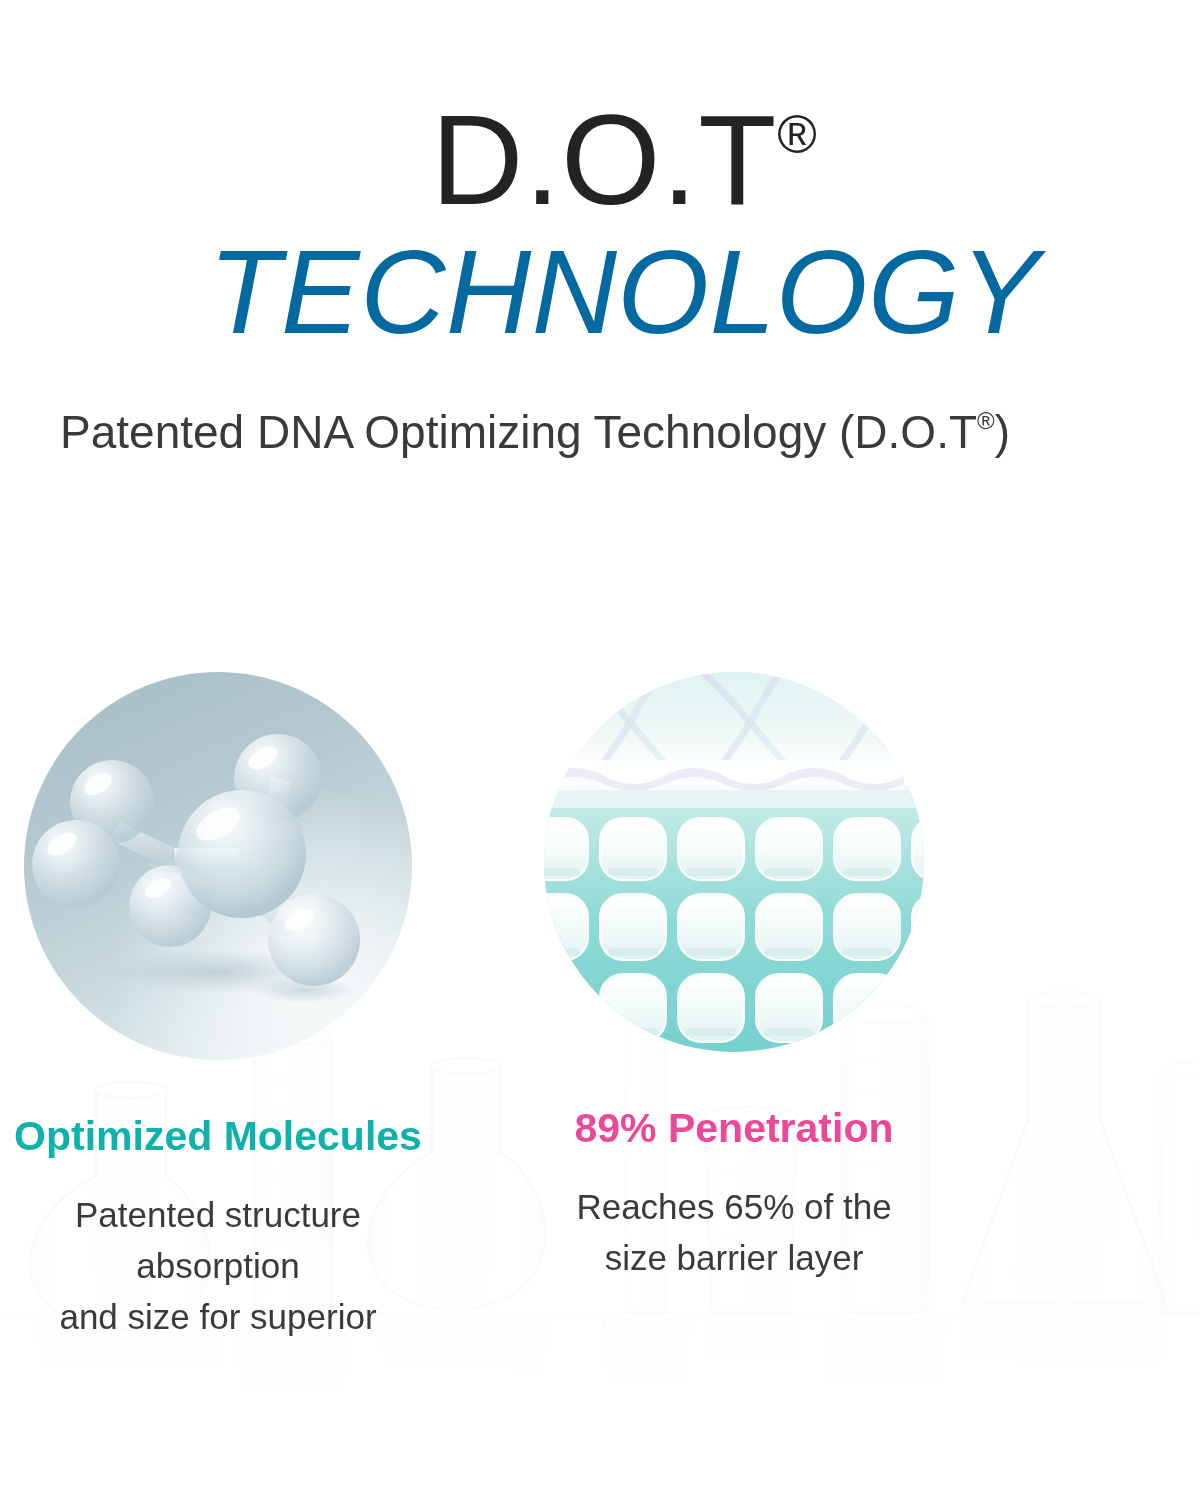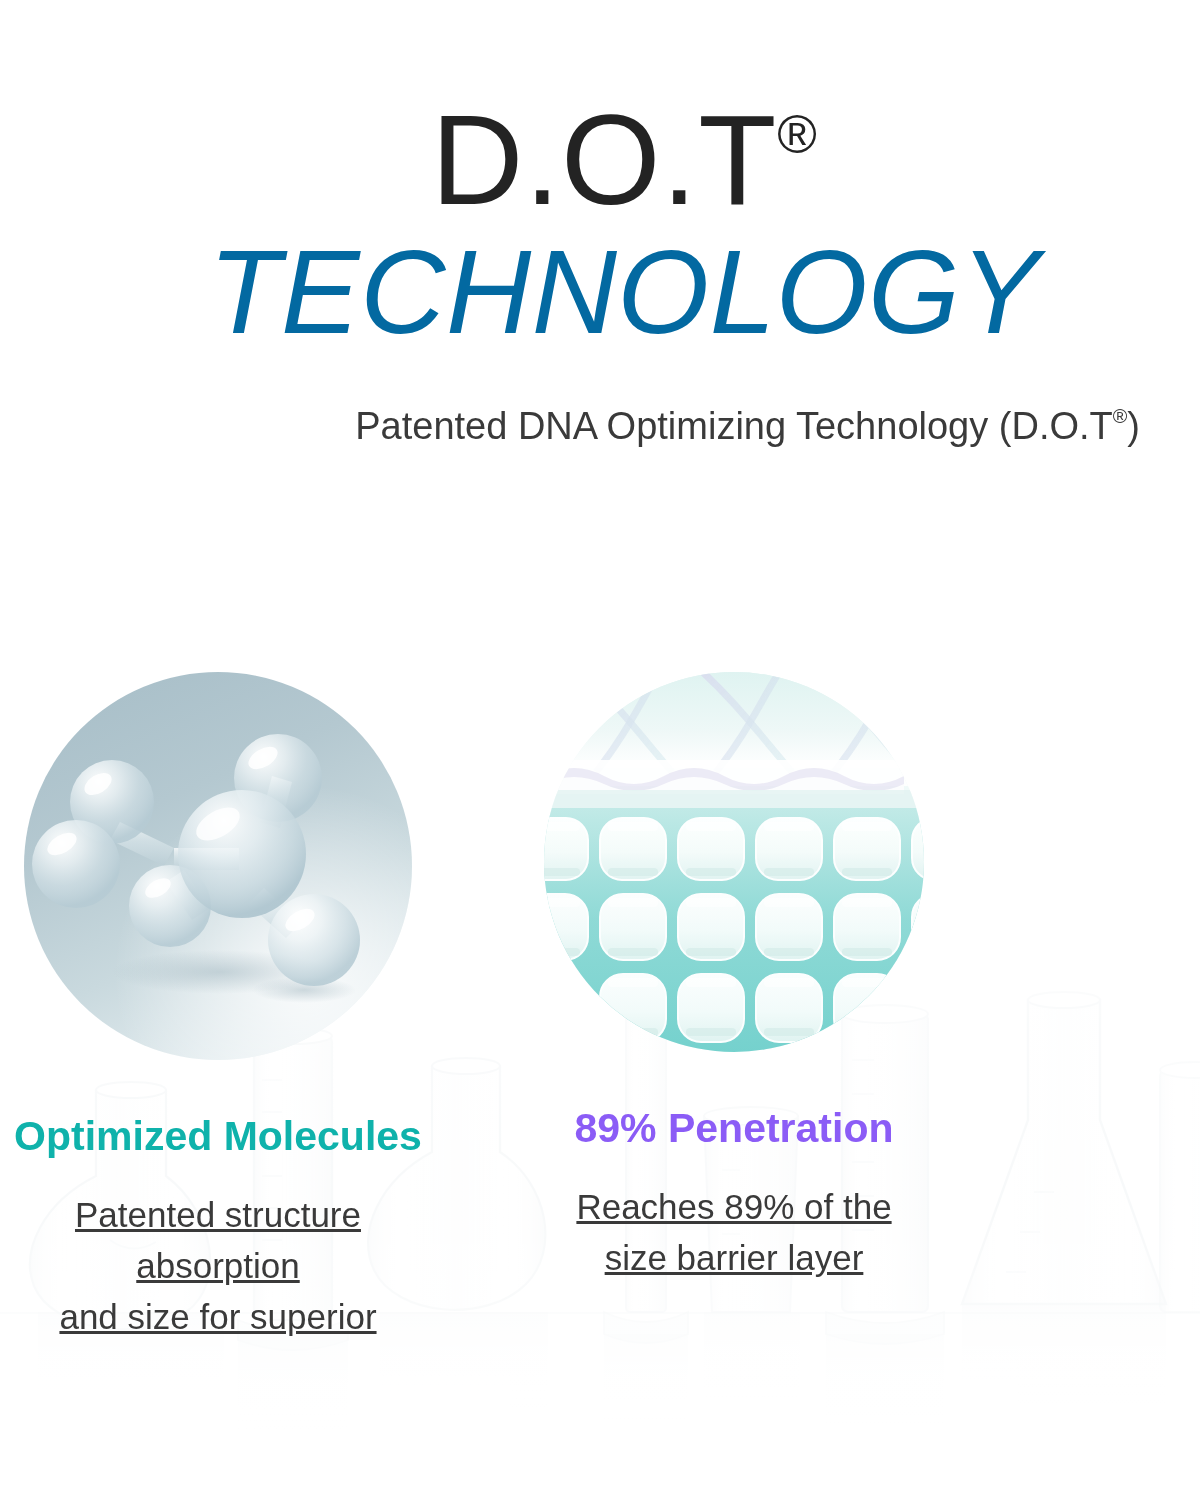"Patented DNA Optimizing Technology" .subtitle { font-size: 38px -> 46px; text-align: right -> left }
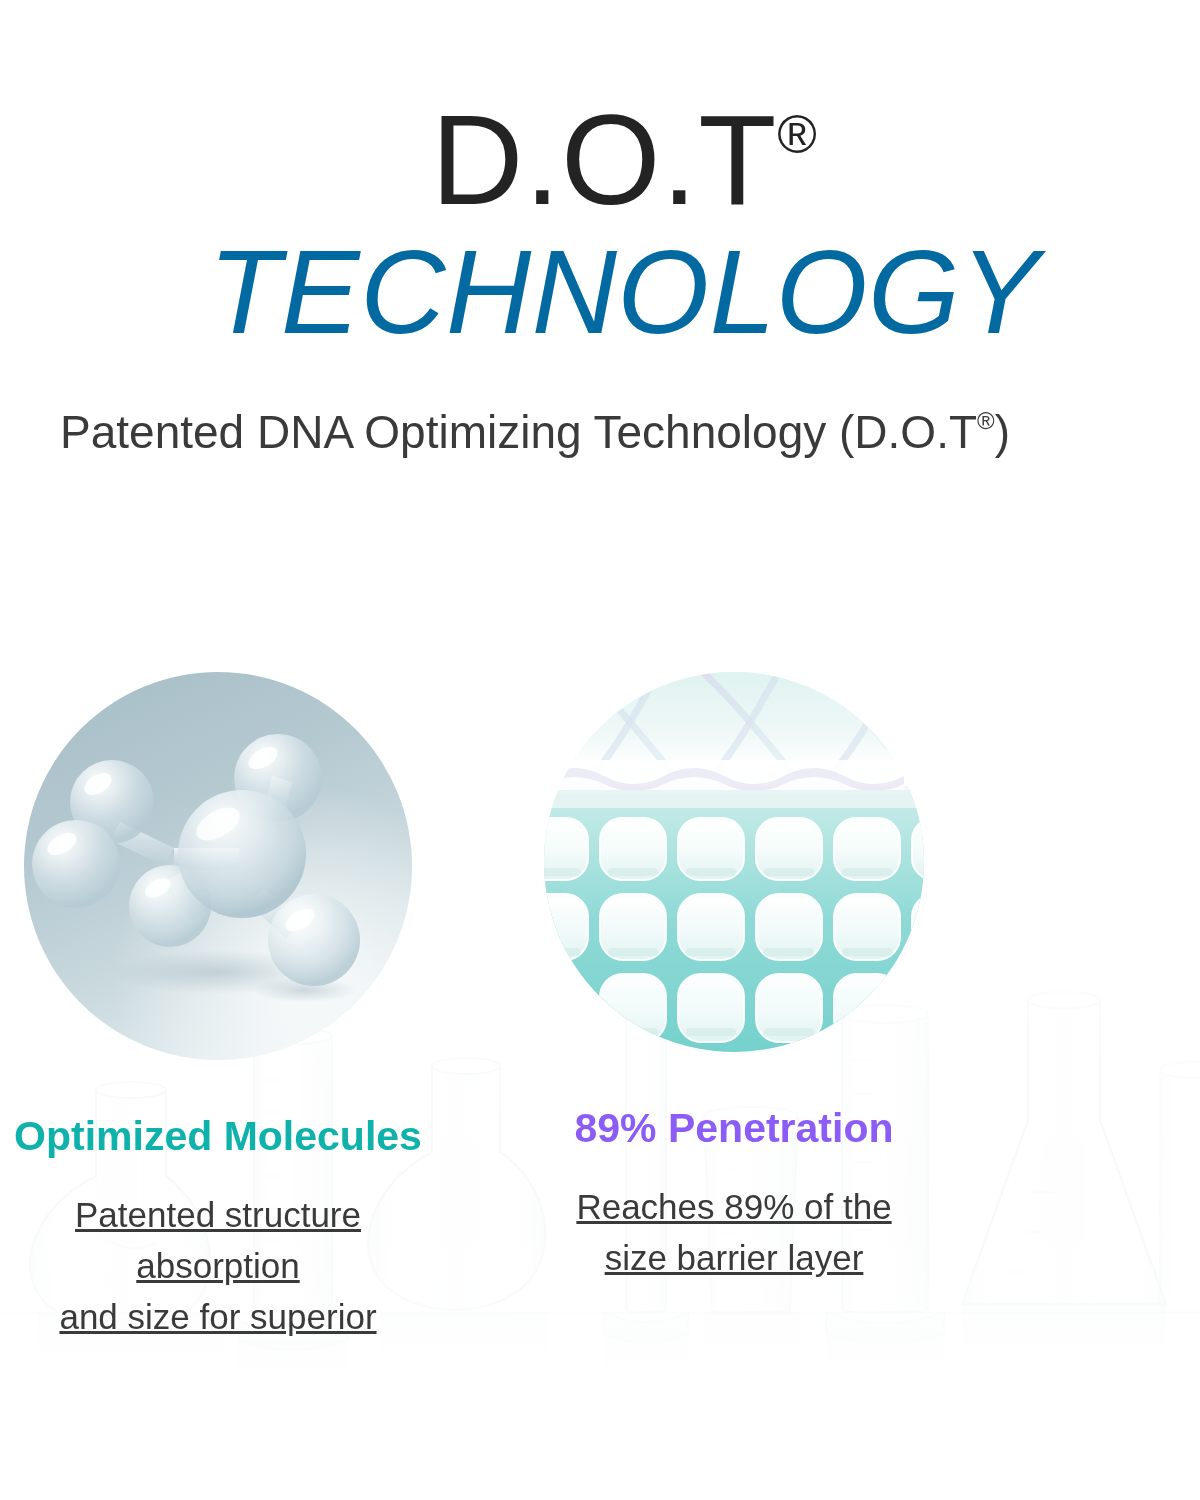"89% Penetration" div.feature-heading { color: #8b5cf6 -> #ec4899 }
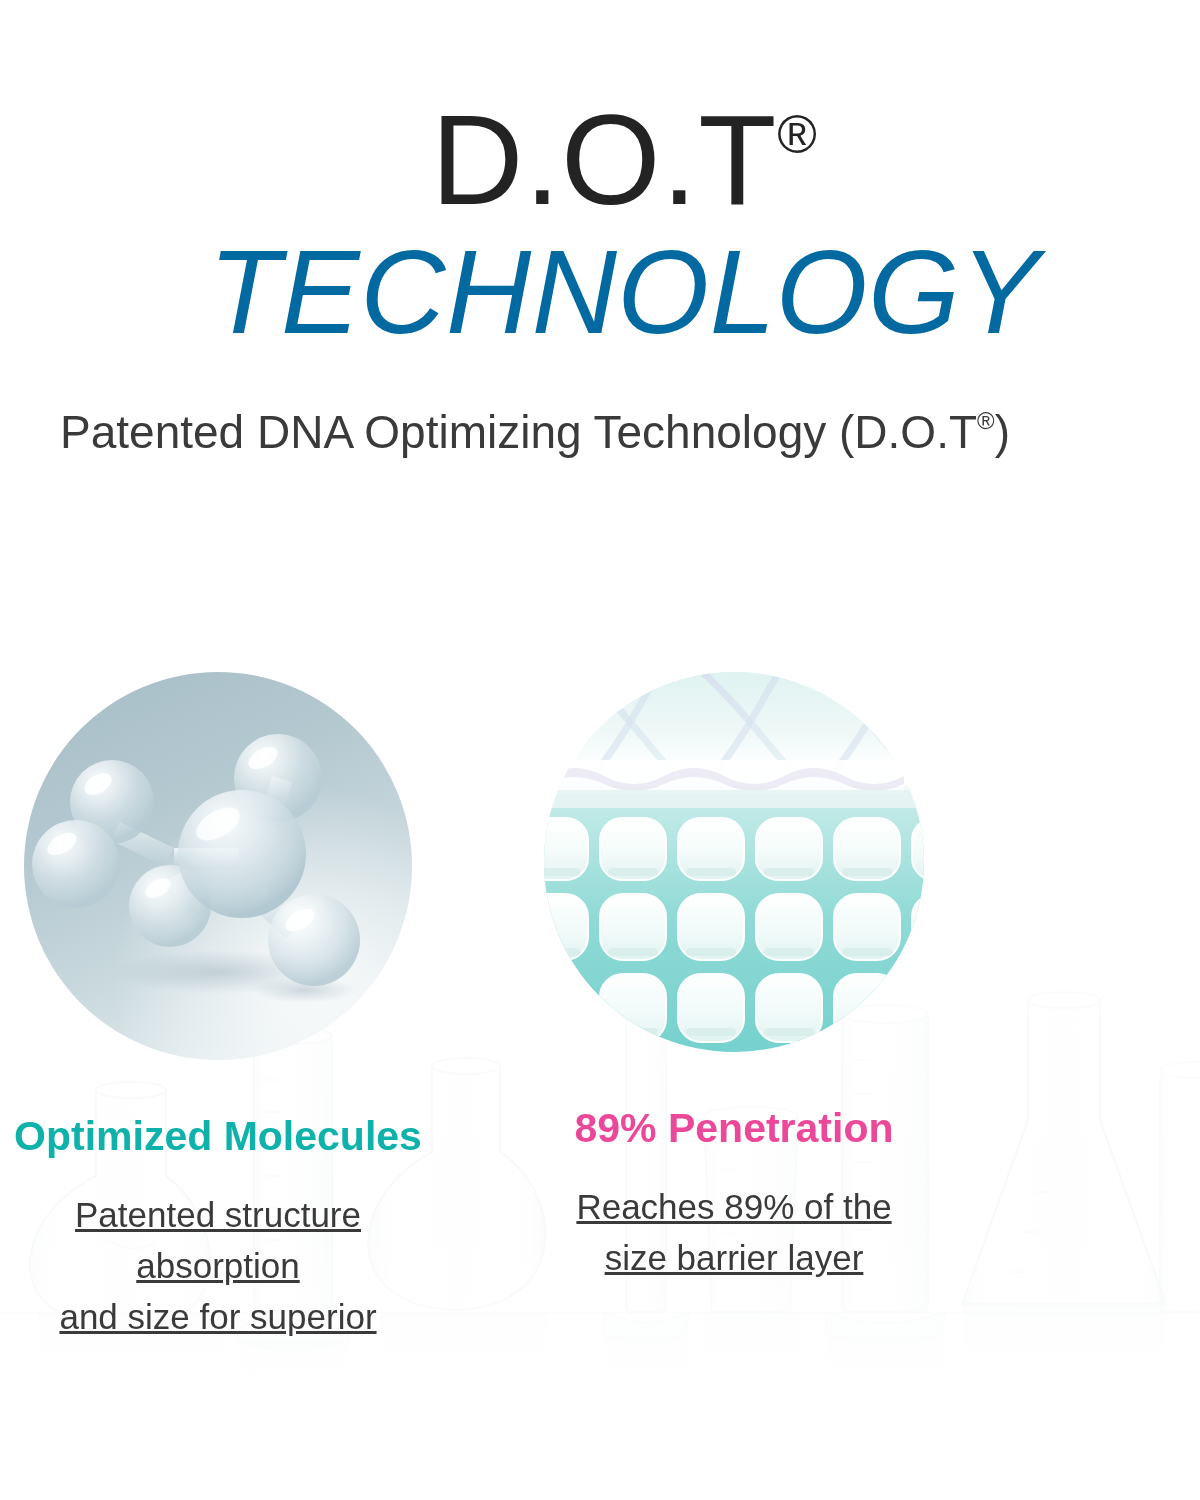"Patented structure" .feature-body { text-decoration: underline -> none }
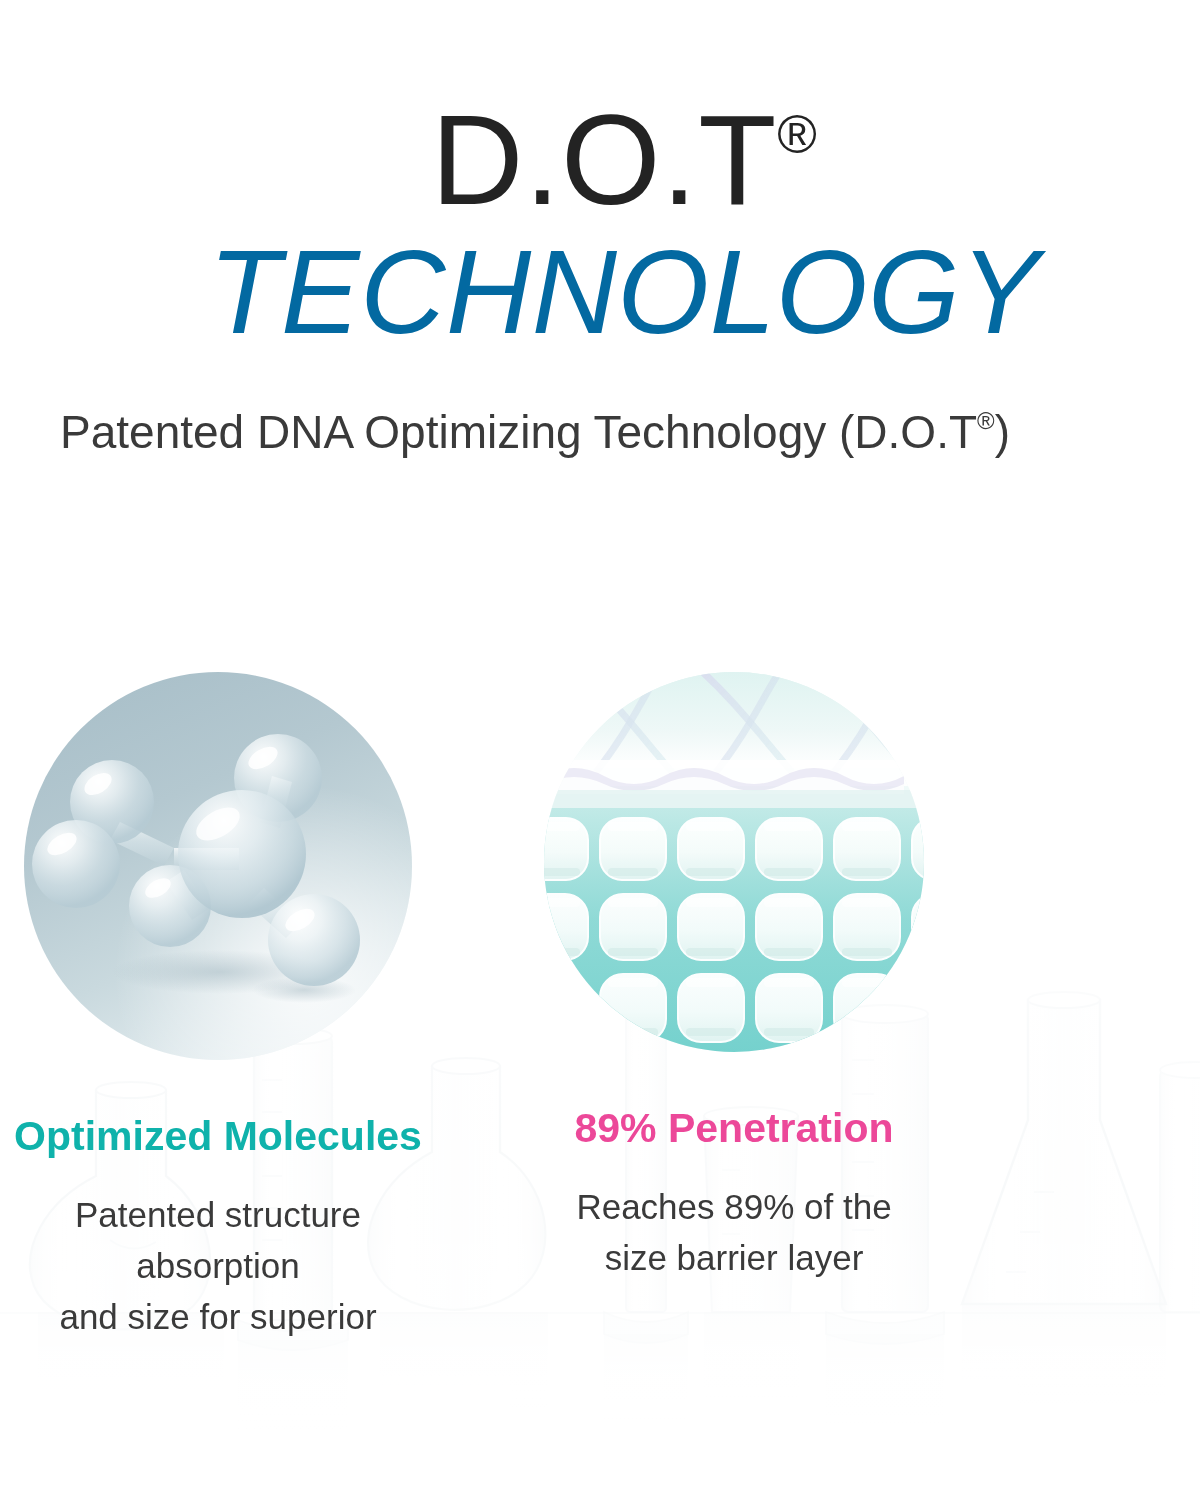"Reaches 89% of the" span.bline { text: 89% -> 65% }
